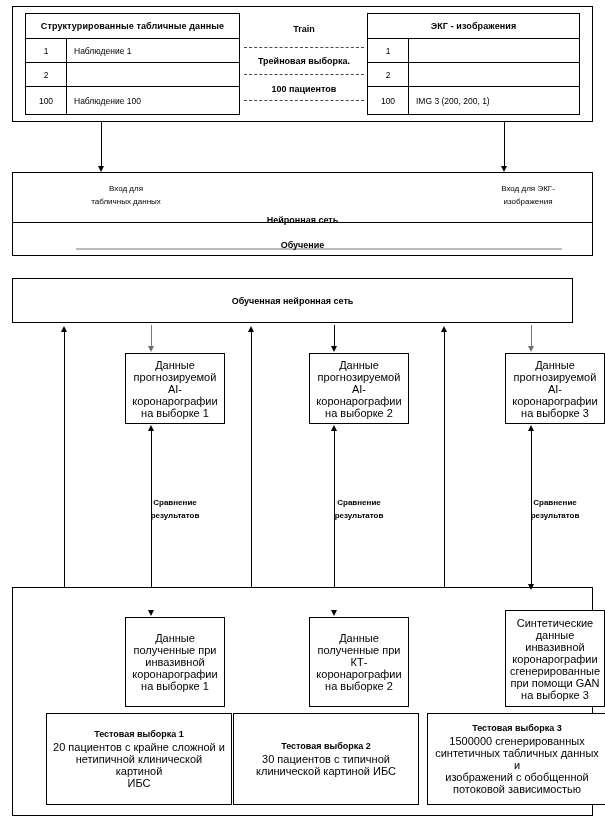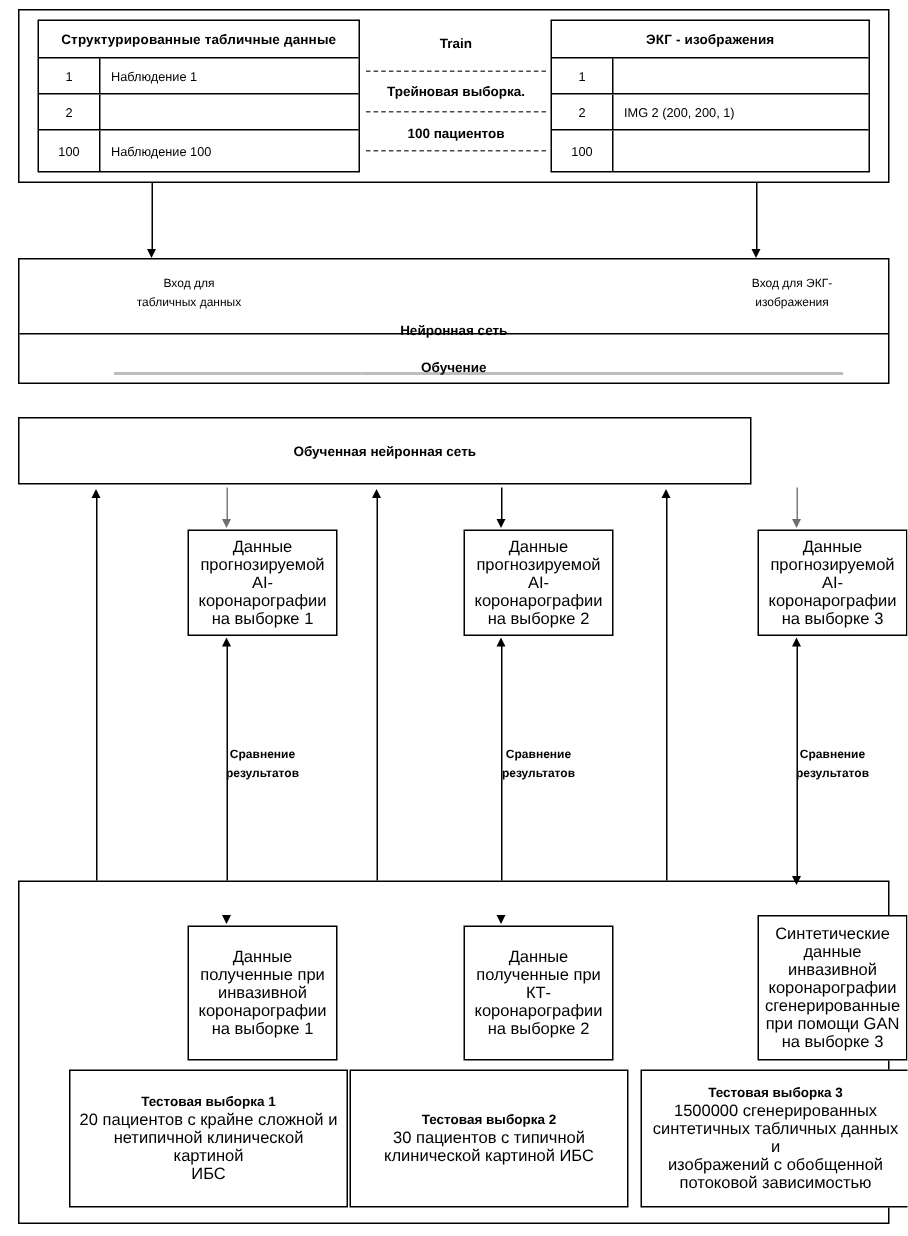"IMG 2 (200, 200, 1)" div.c-val { html: <div>IMG 2 (200, 200, 1)</div> -> none }
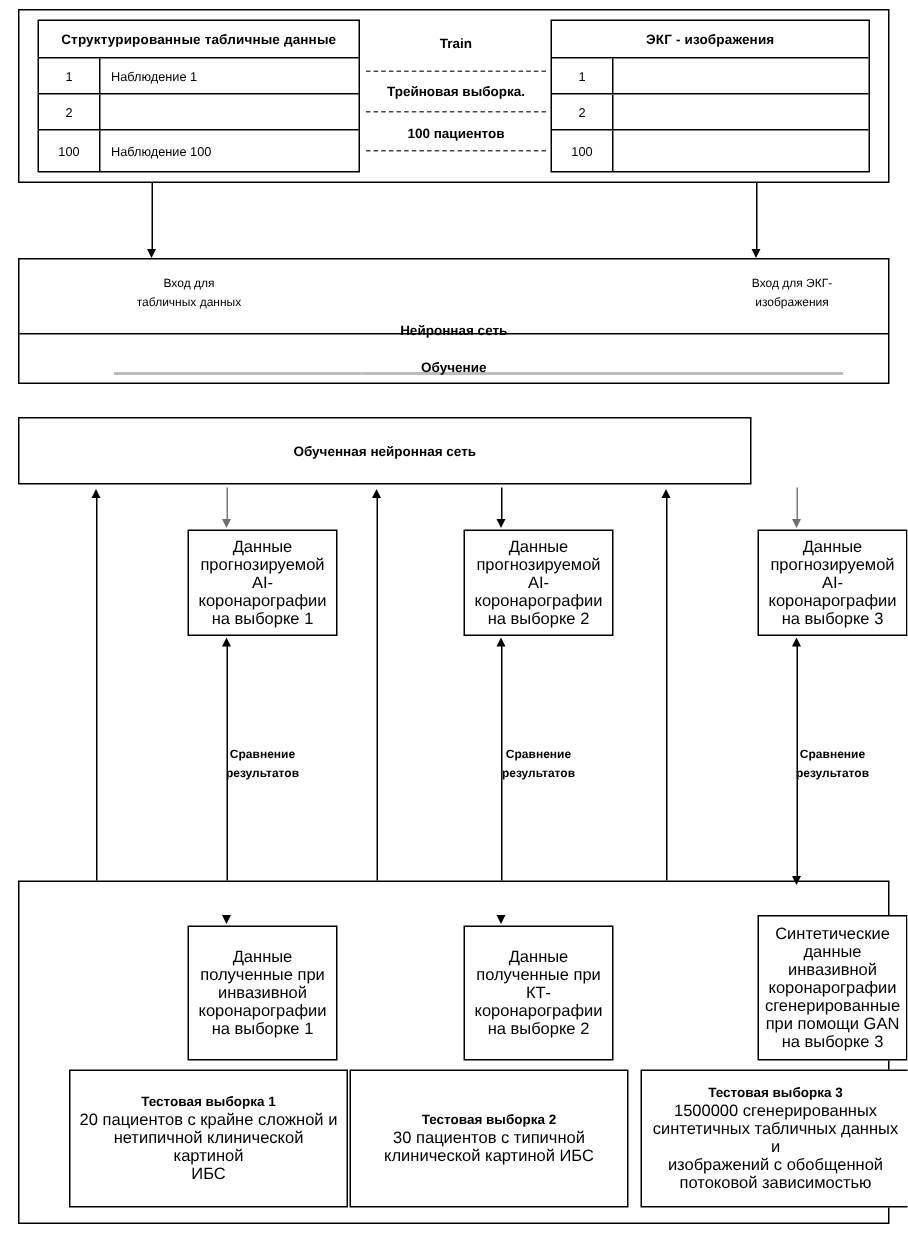"IMG 3 (200, 200, 1)" div.c-val { html: none -> <div>IMG 3 (200, 200, 1)</div> }
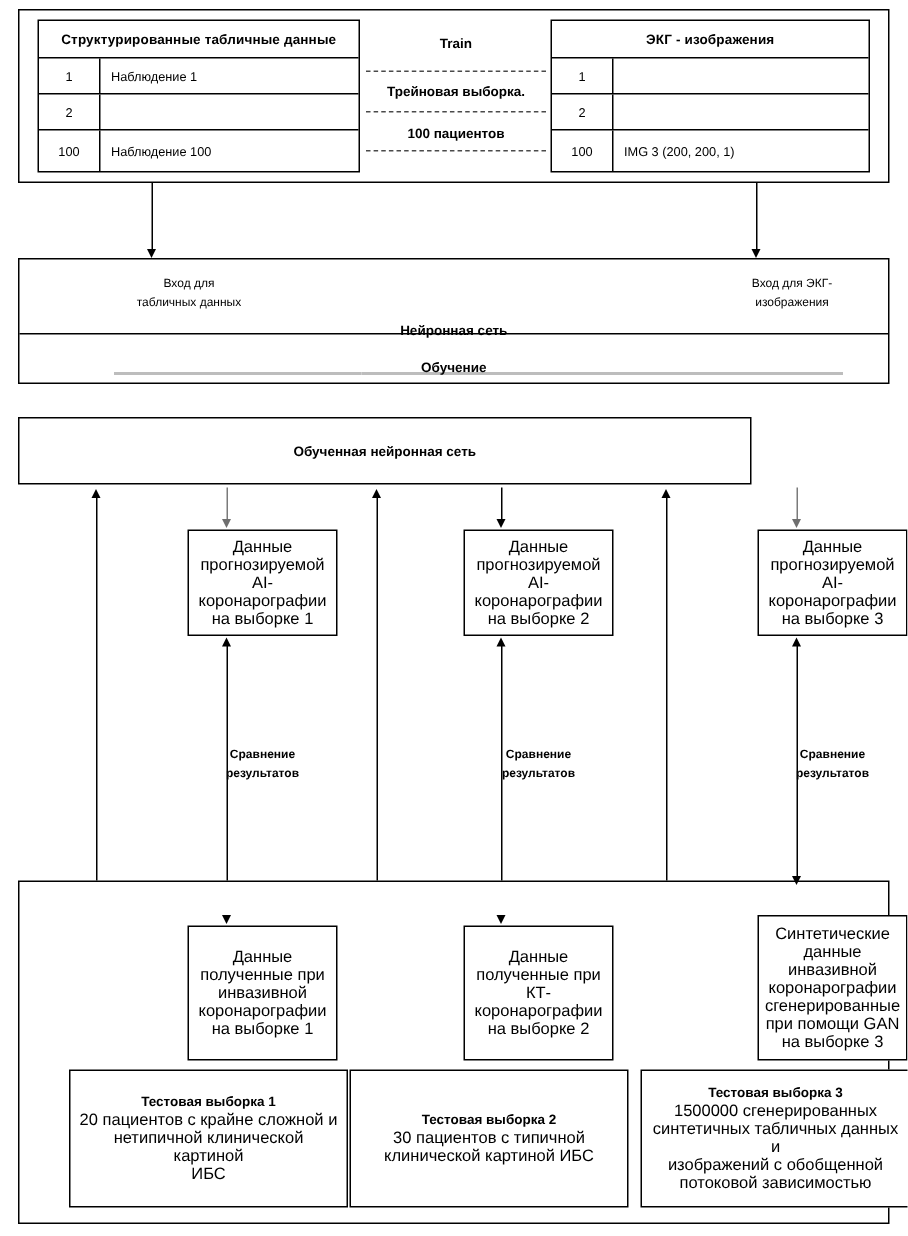"Обученная нейронная сеть" div.box { width: 489px -> 561px }
